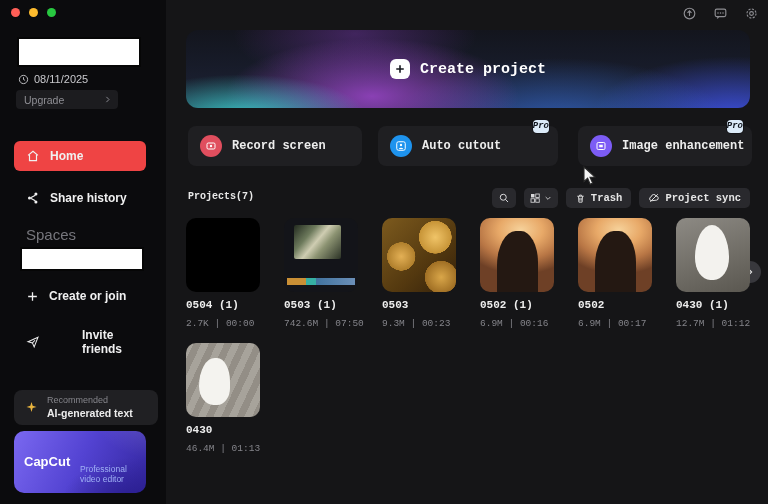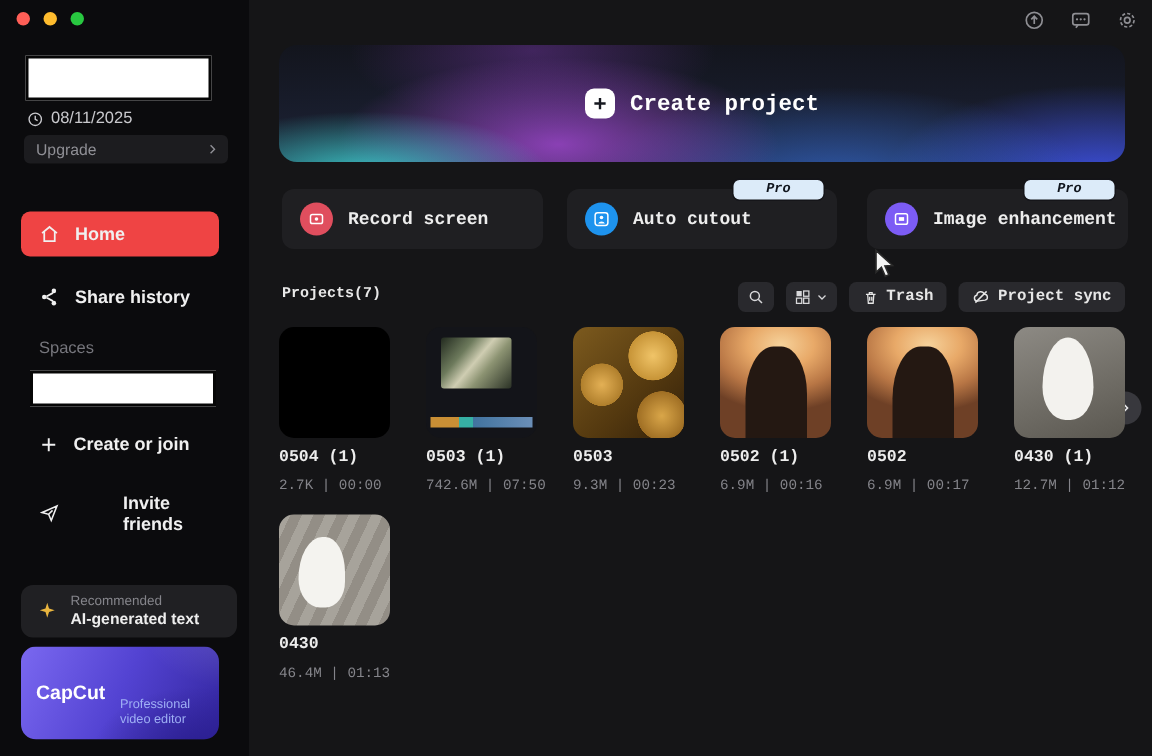"Upgrade" .upgrade { width: 136px -> 102px }
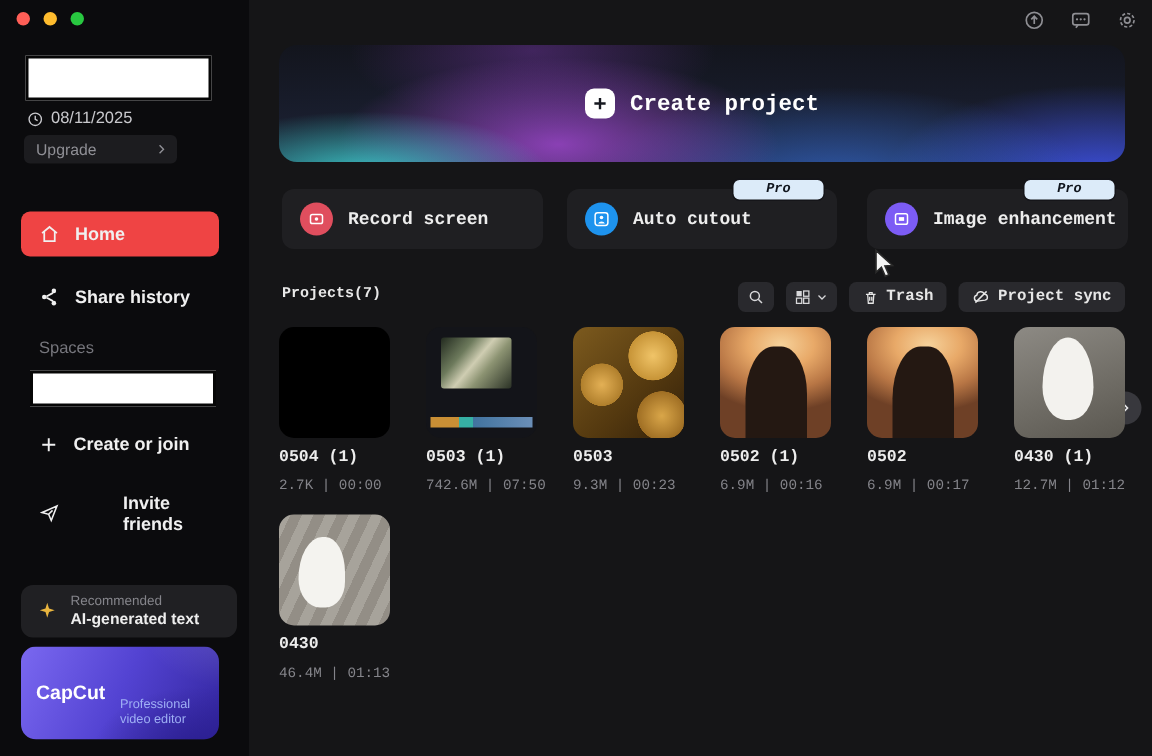"Pro" .pro-badge { padding: 0 22px -> 0 0 }
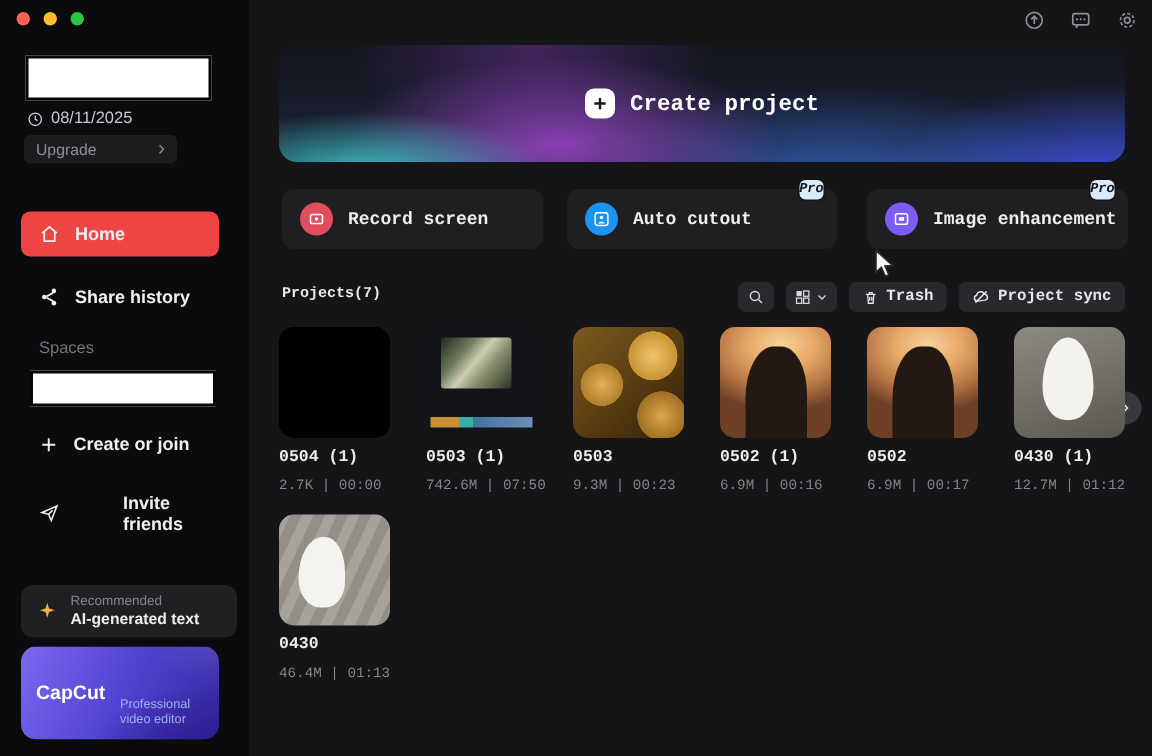"Spaces" .spaces-label { font-size: 11px -> 15px }
